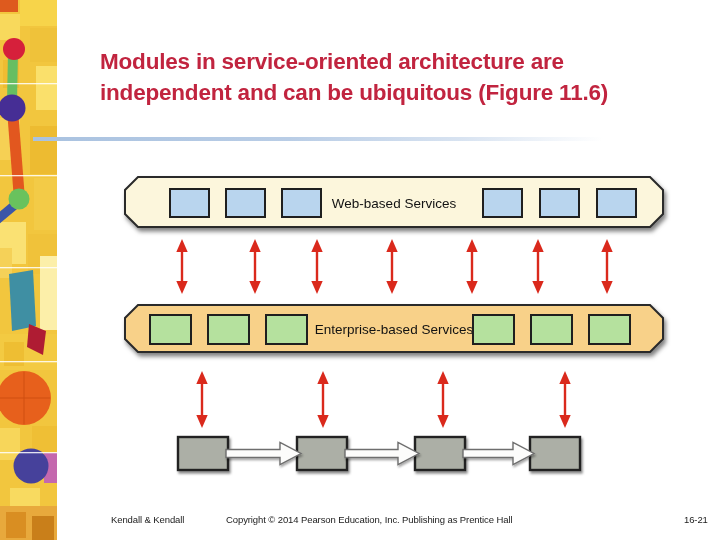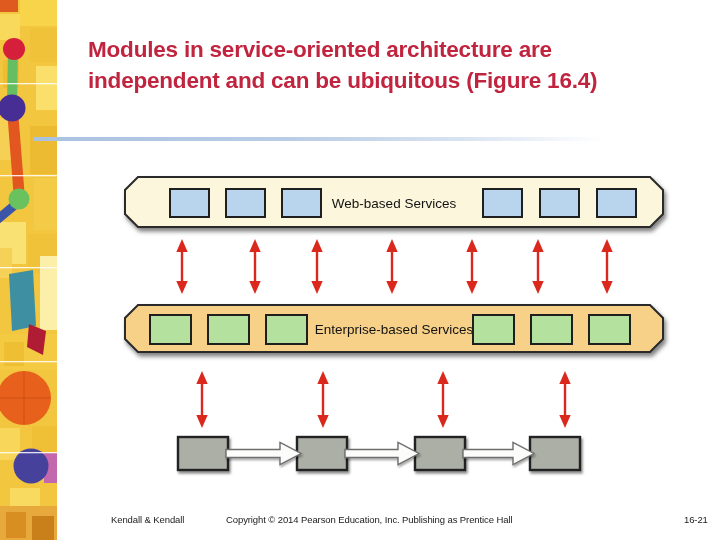"Modules in service-oriented architecture" .title { margin: 0 -> 12px }
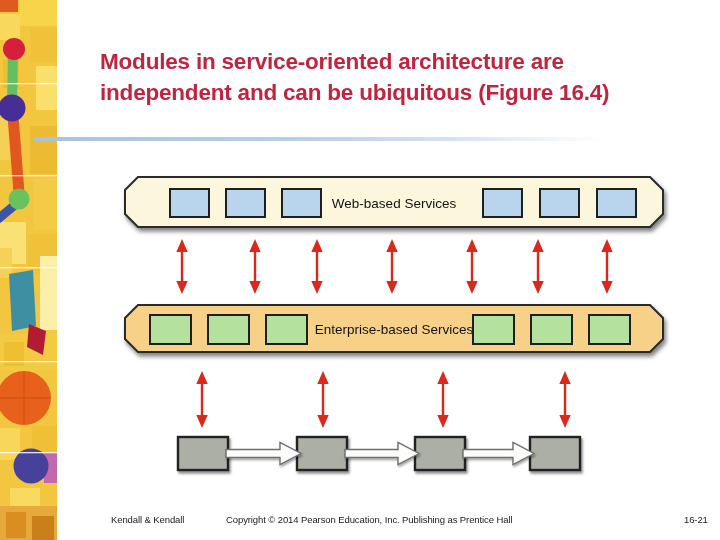"independent and can be ubiquitous" span { text: 16.4 -> 11.6 }
